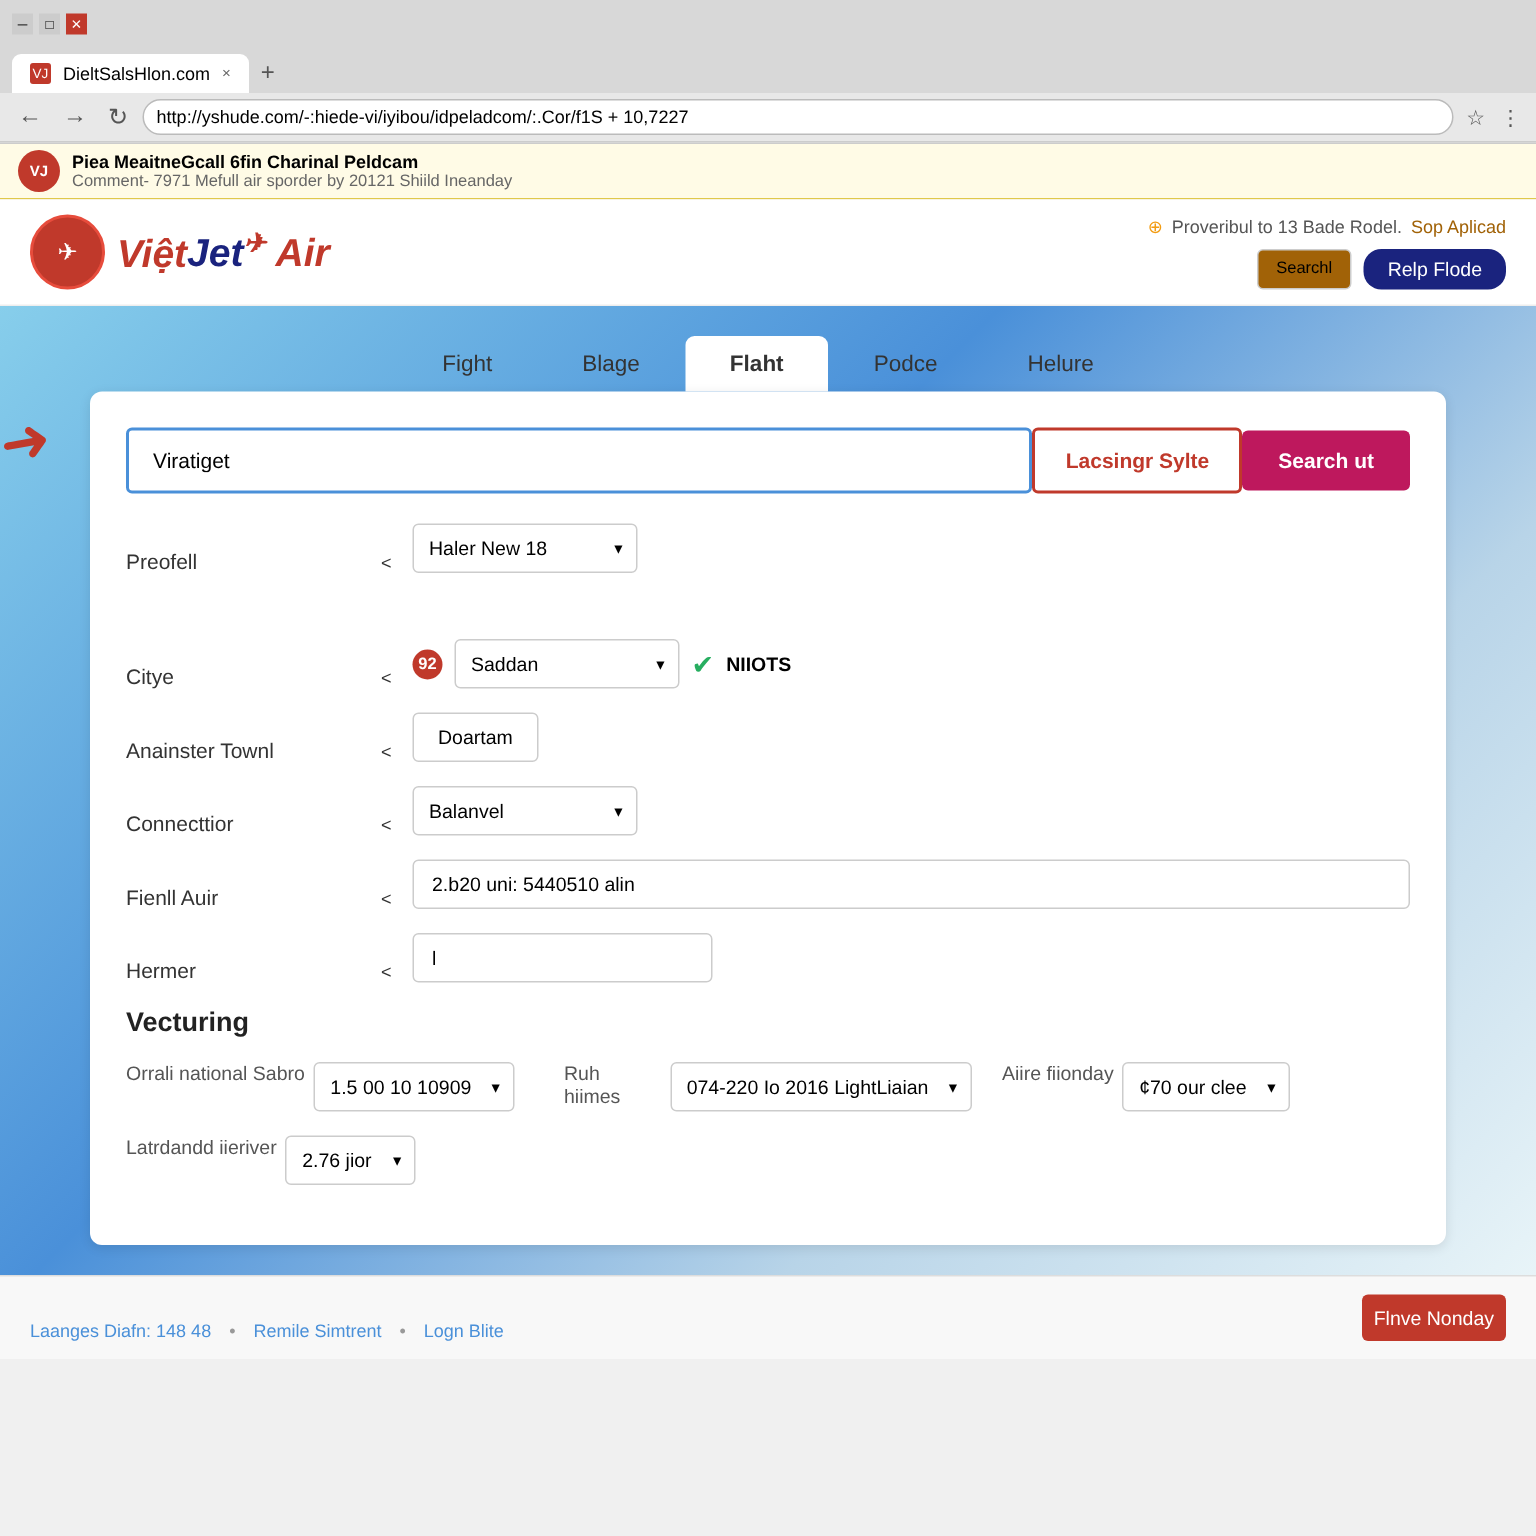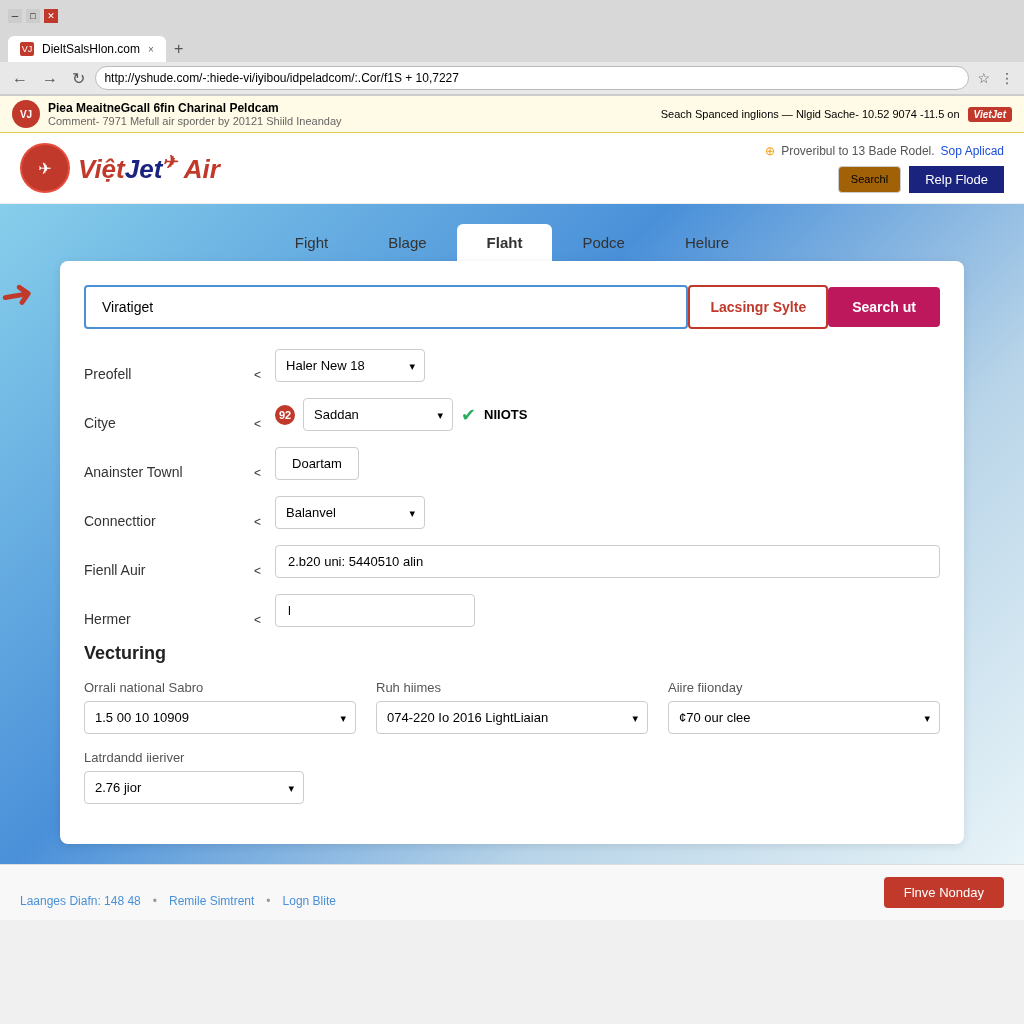"Seach Spanced inglions — Nlgid" div.notif-right { html: <div> <span>Seach Spanced inglions — Nlgid Sache- 10.52 9074 -11.5 on</span> <span>VietJet</span> </div> -> none }
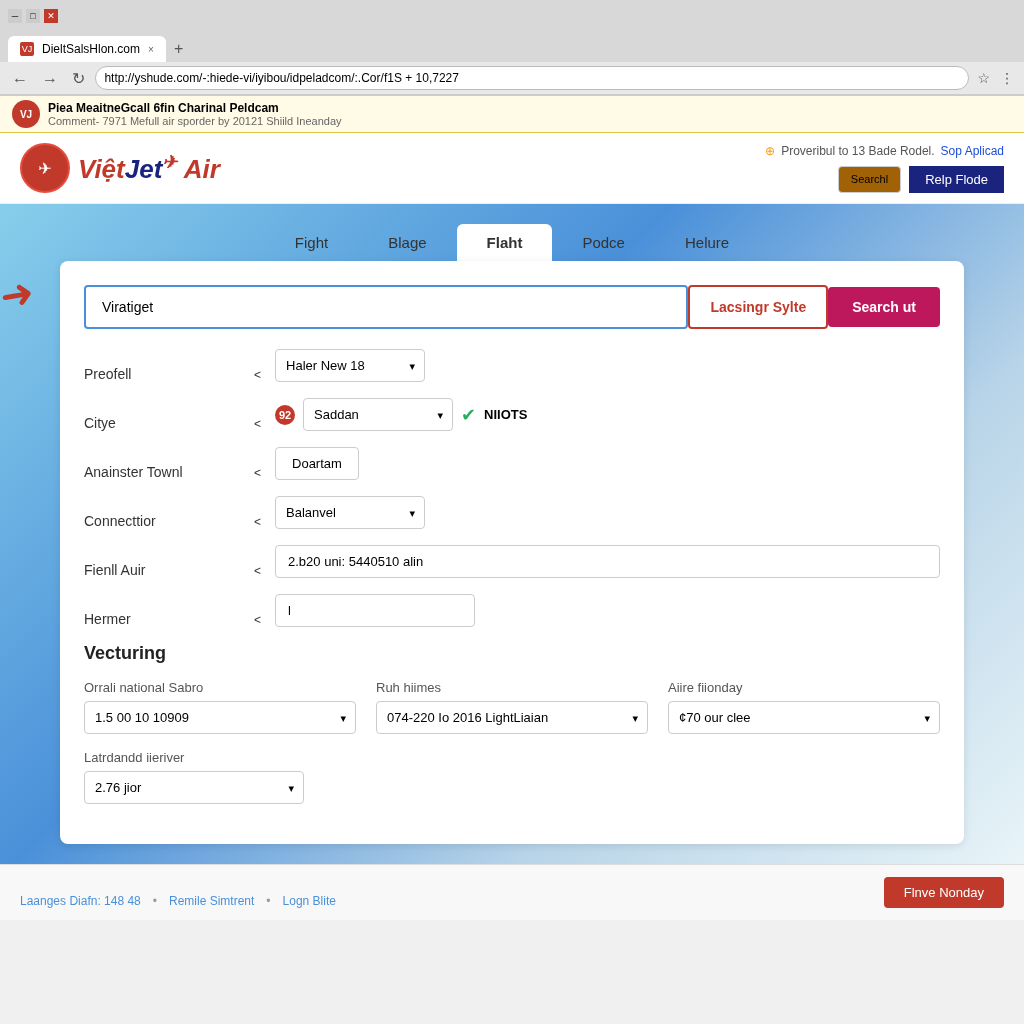"Sop Aplicad" span { color: #1d4ed8 -> #a16207 }
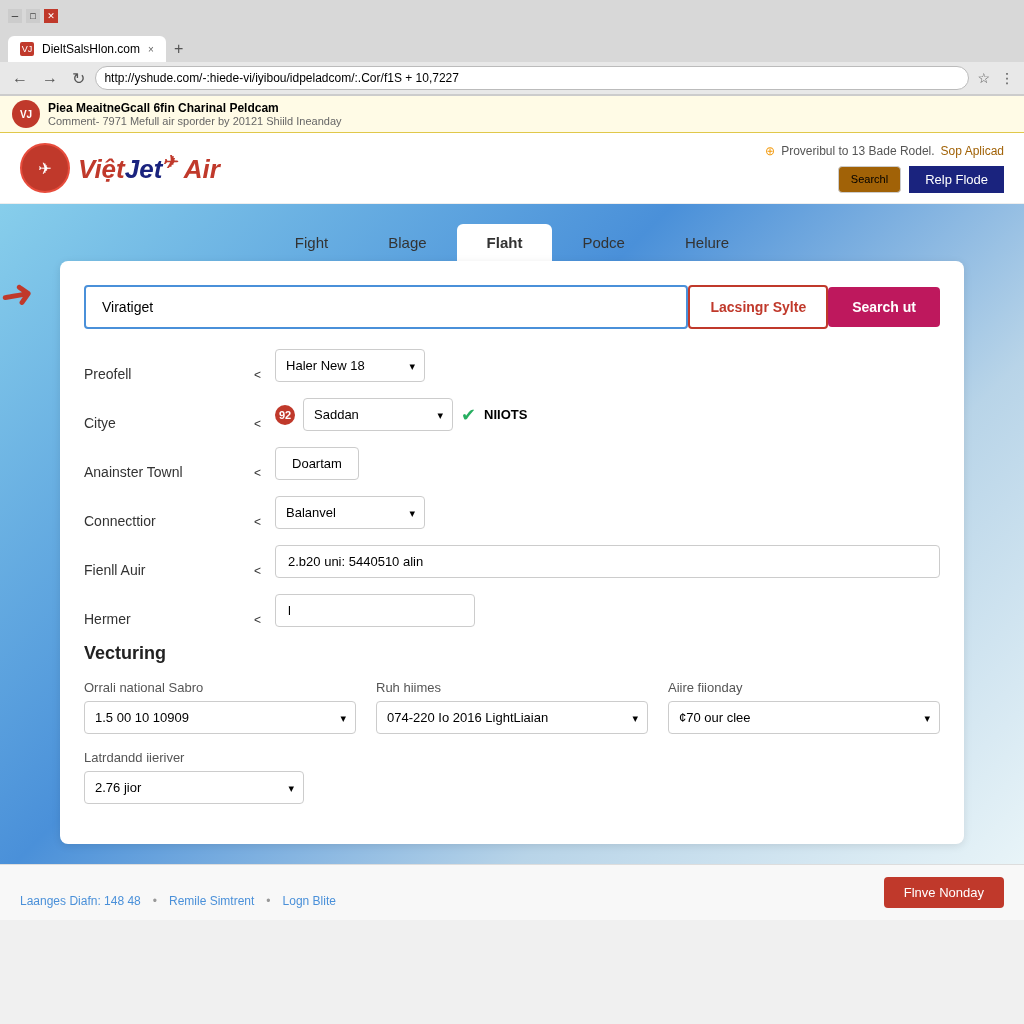"Relp Flode" .btn-book { border-radius: 0 -> 12px }
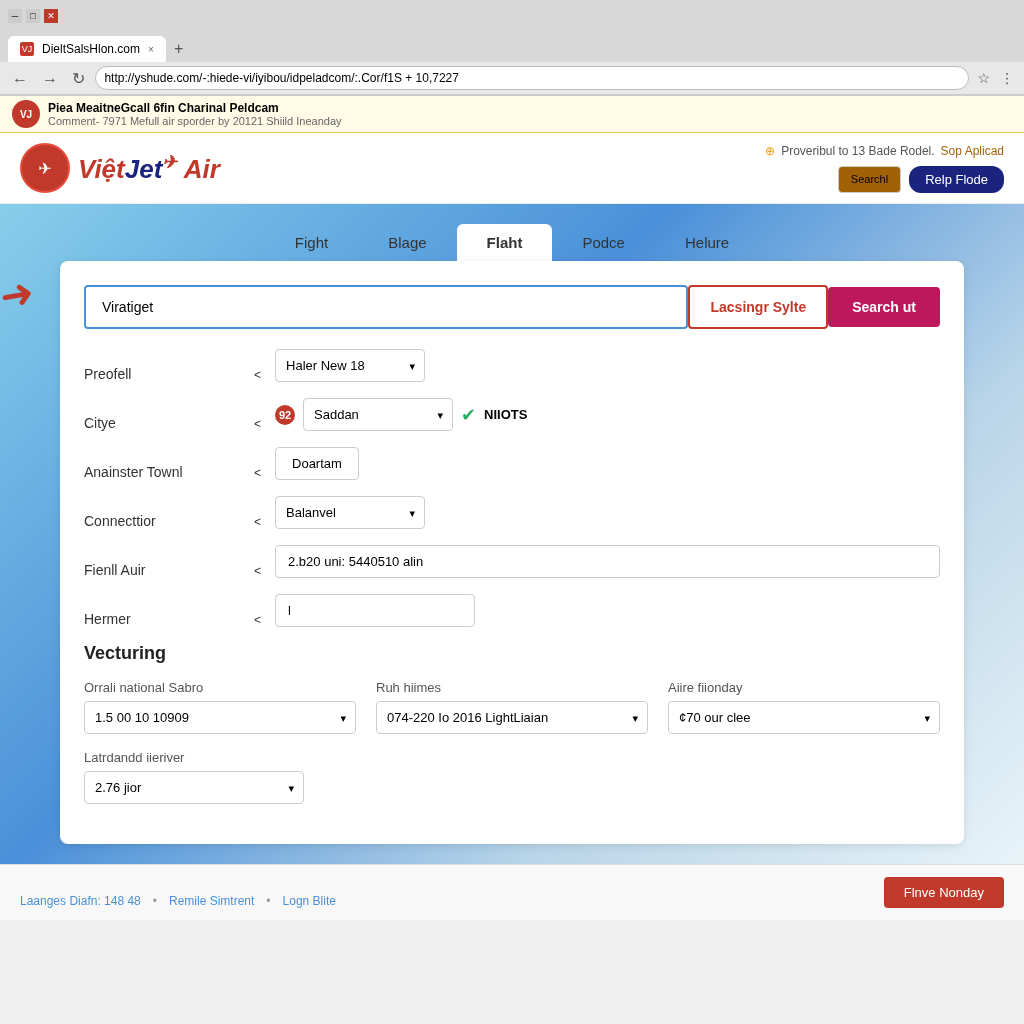"92" .city-row-inner { margin-top: none -> 28px }
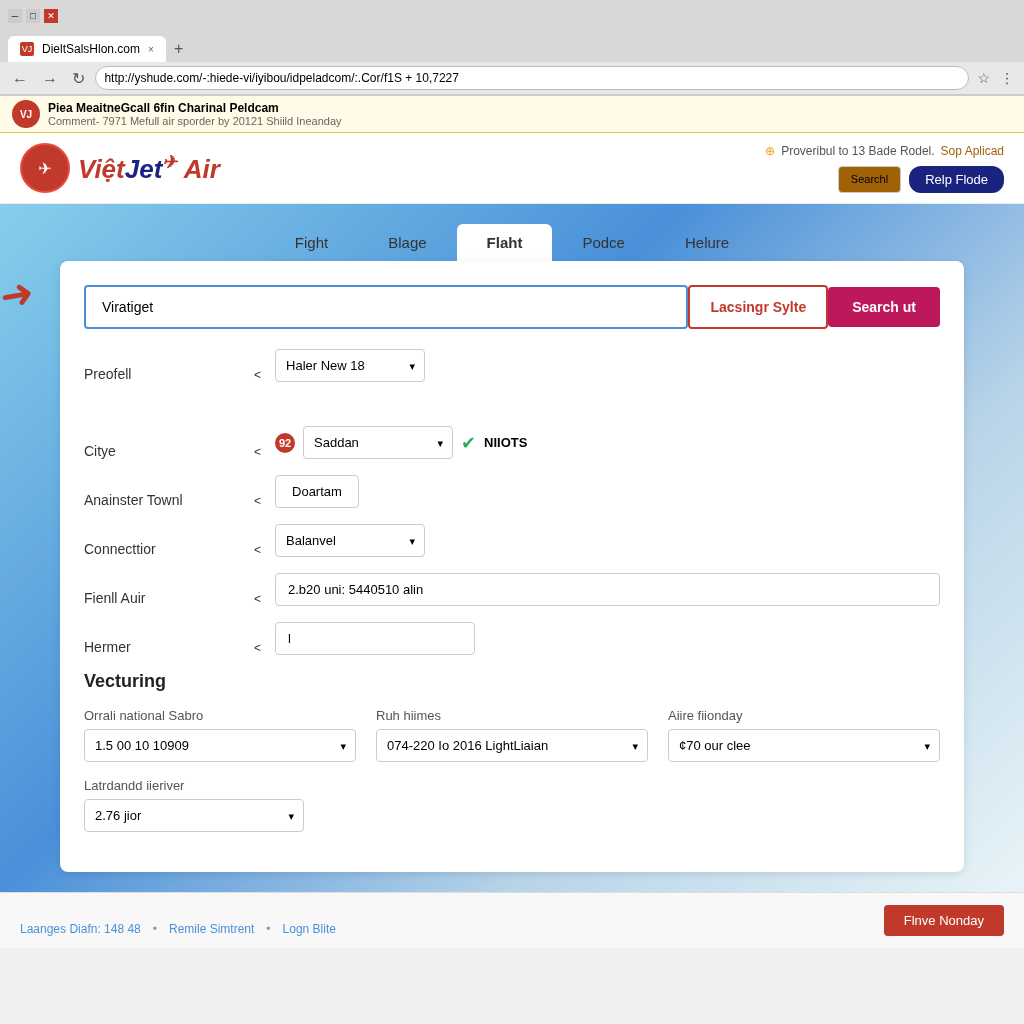"Orrali national Sabro" .dropdown-group { flex-direction: column -> row }
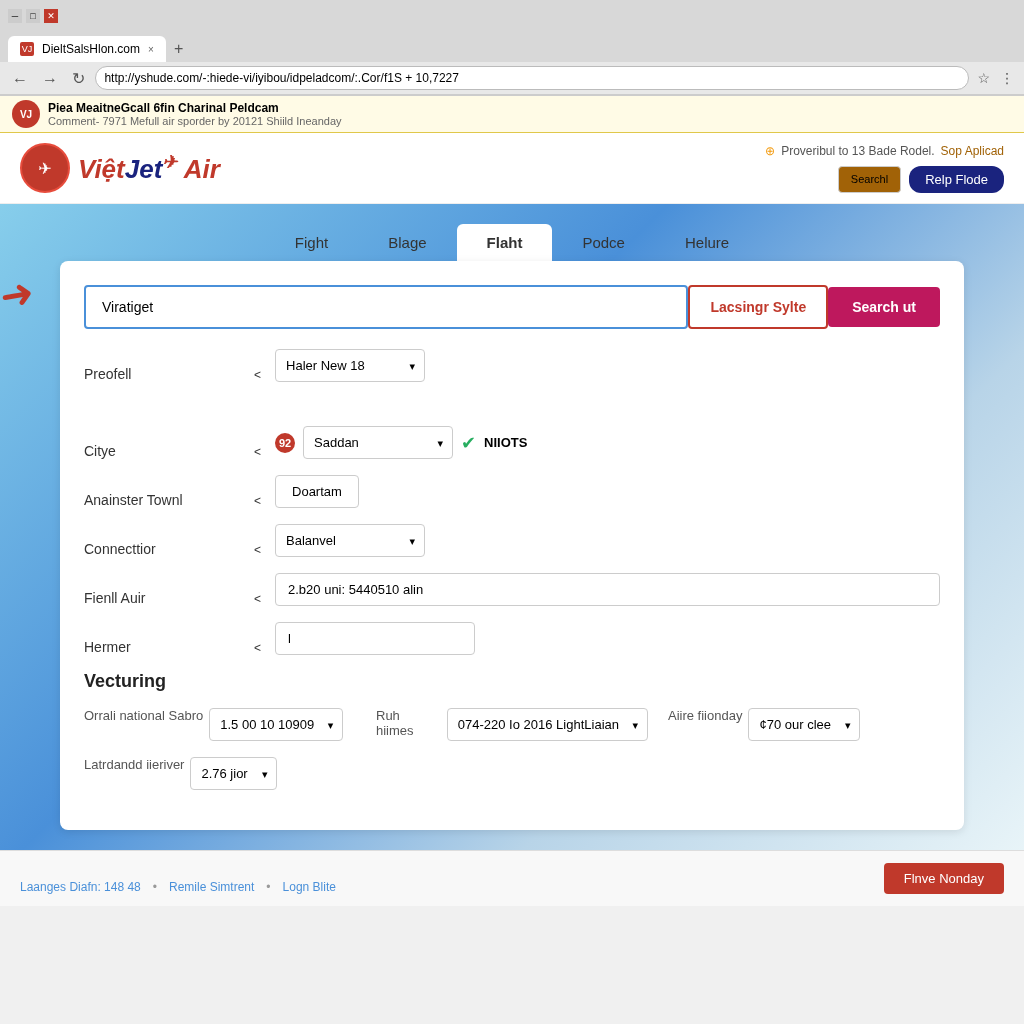"Flnve Nonday" .btn-footer { padding: 8px 20px -> 8px 8px }
